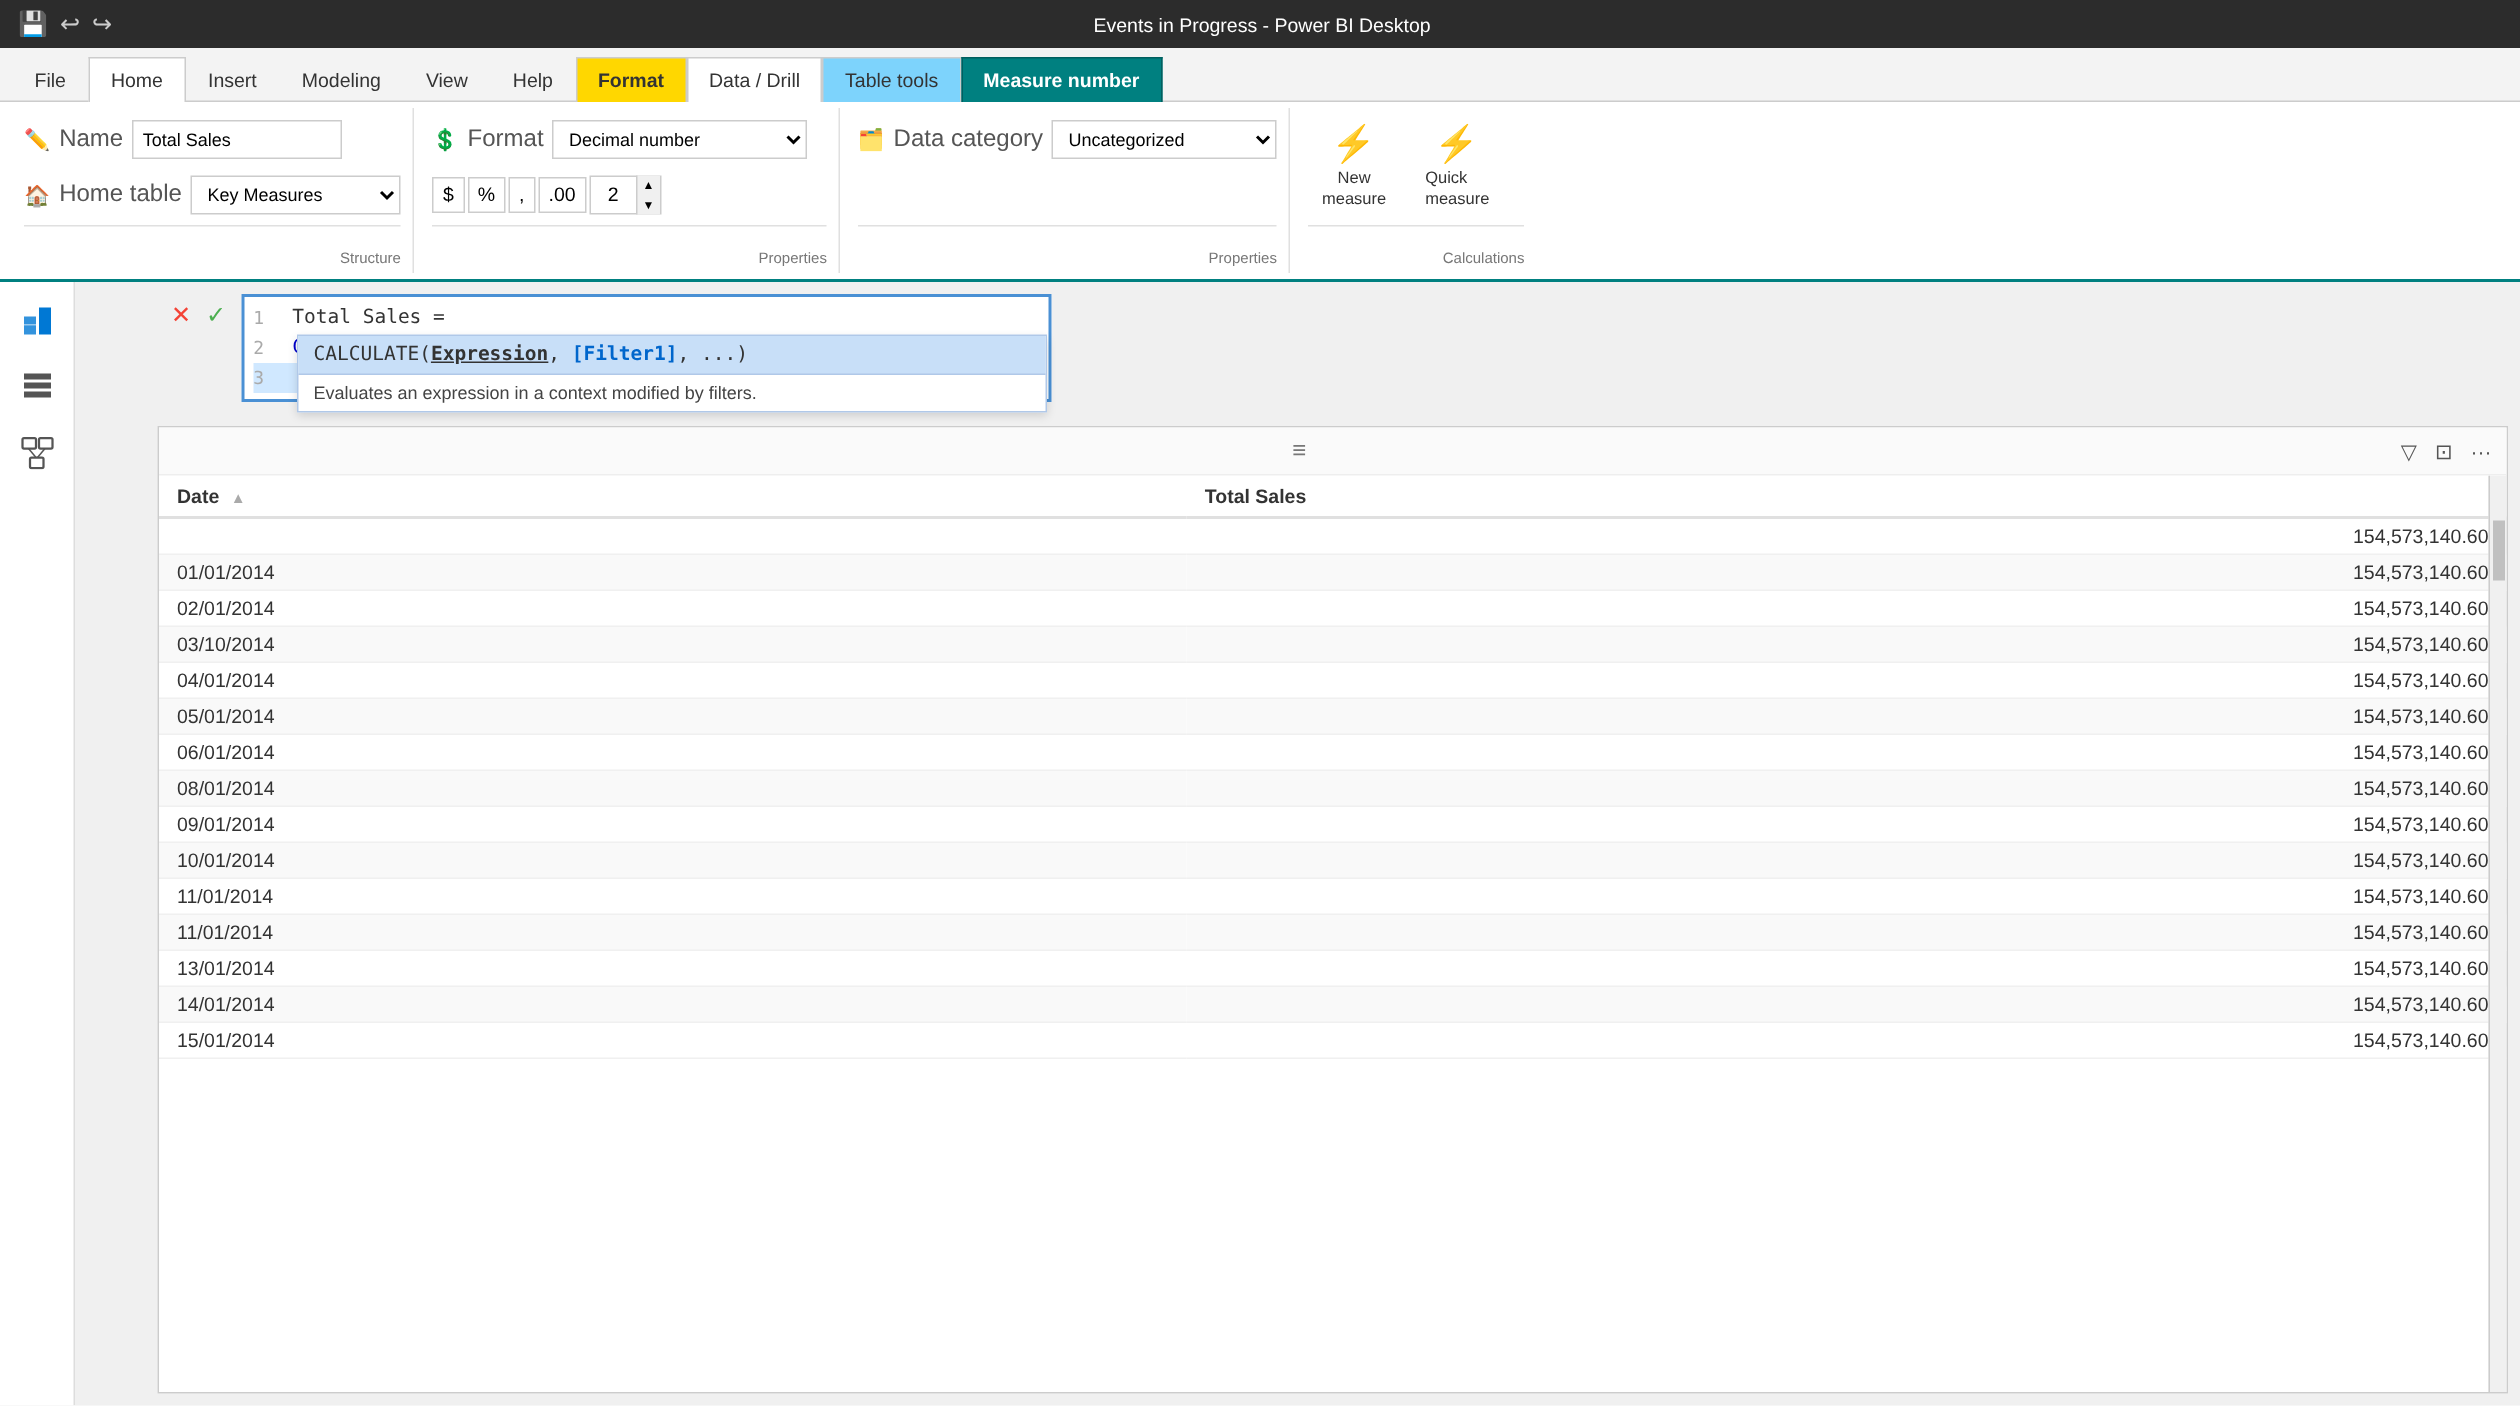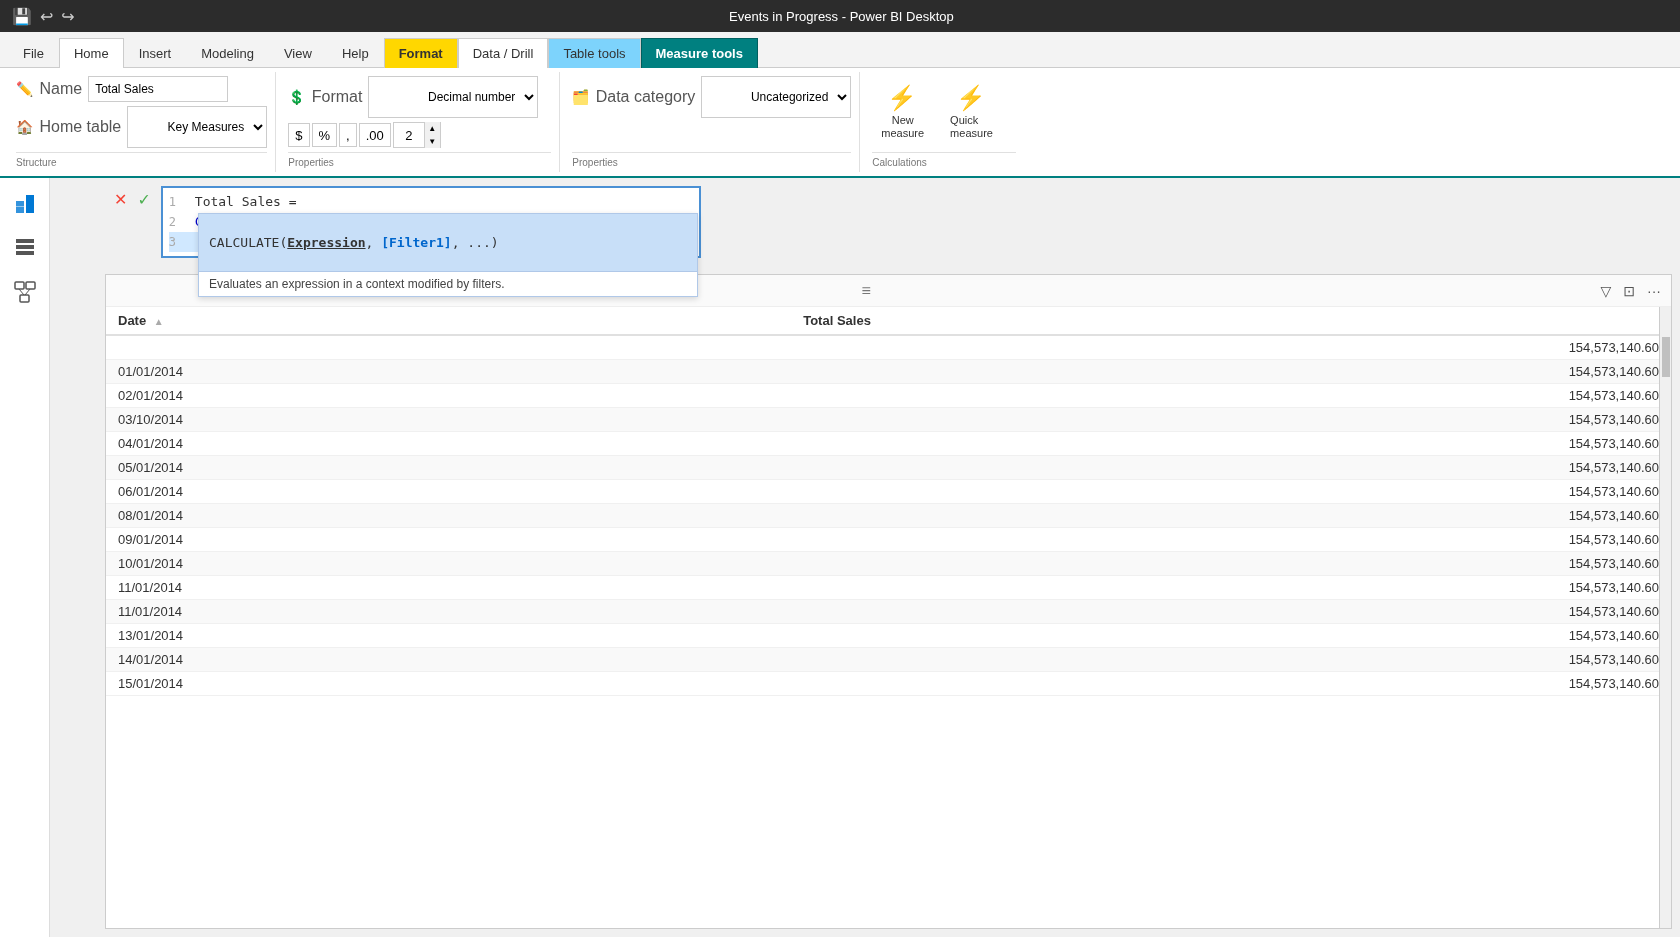"Measure tools" span { text: tools -> number }
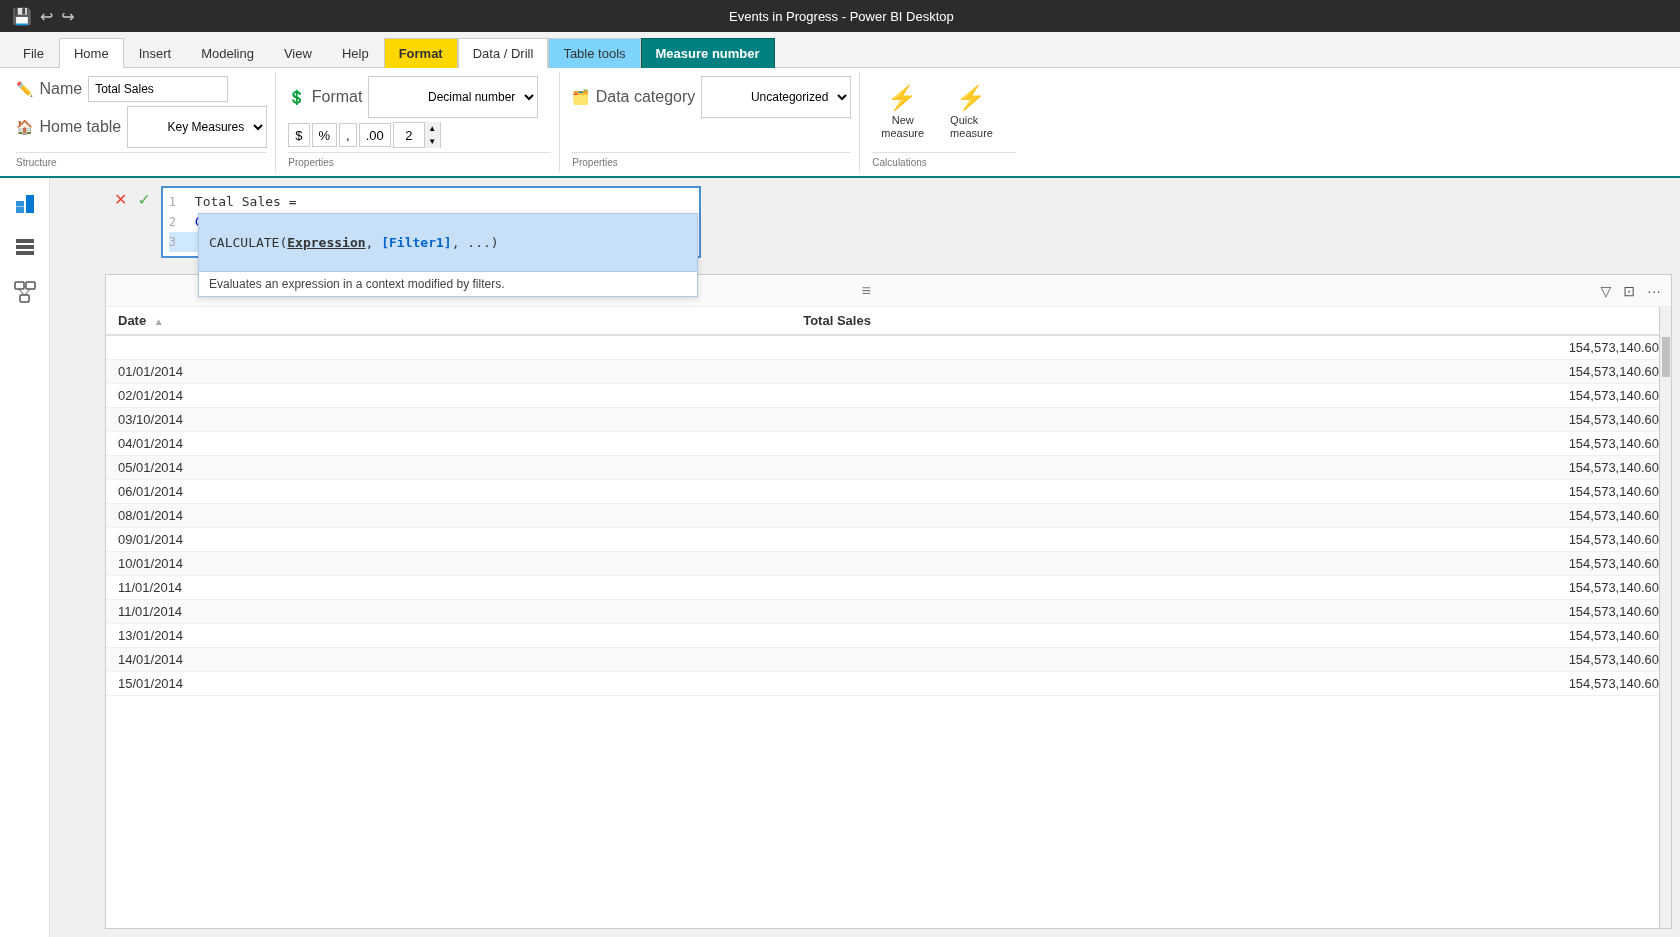"Decimal number" .dropdown-select { height: 42px -> 26px; text-align: right -> none }
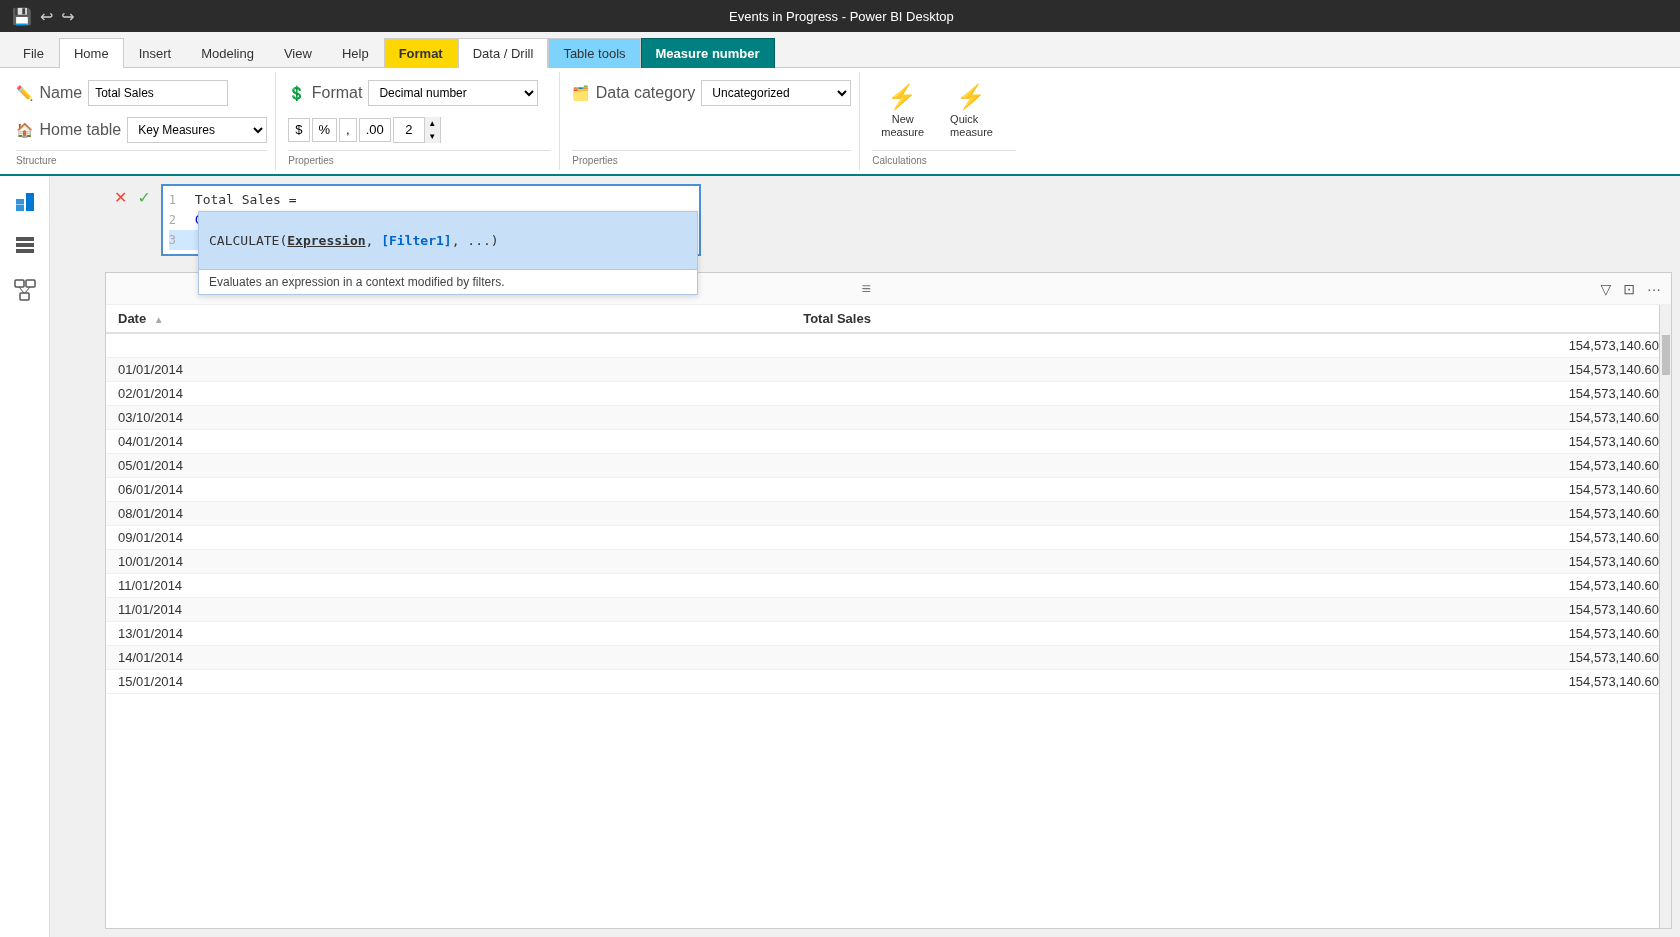"Structure" .ribbon-group-label { padding-top: 4px -> 16px; text-align: left -> right }
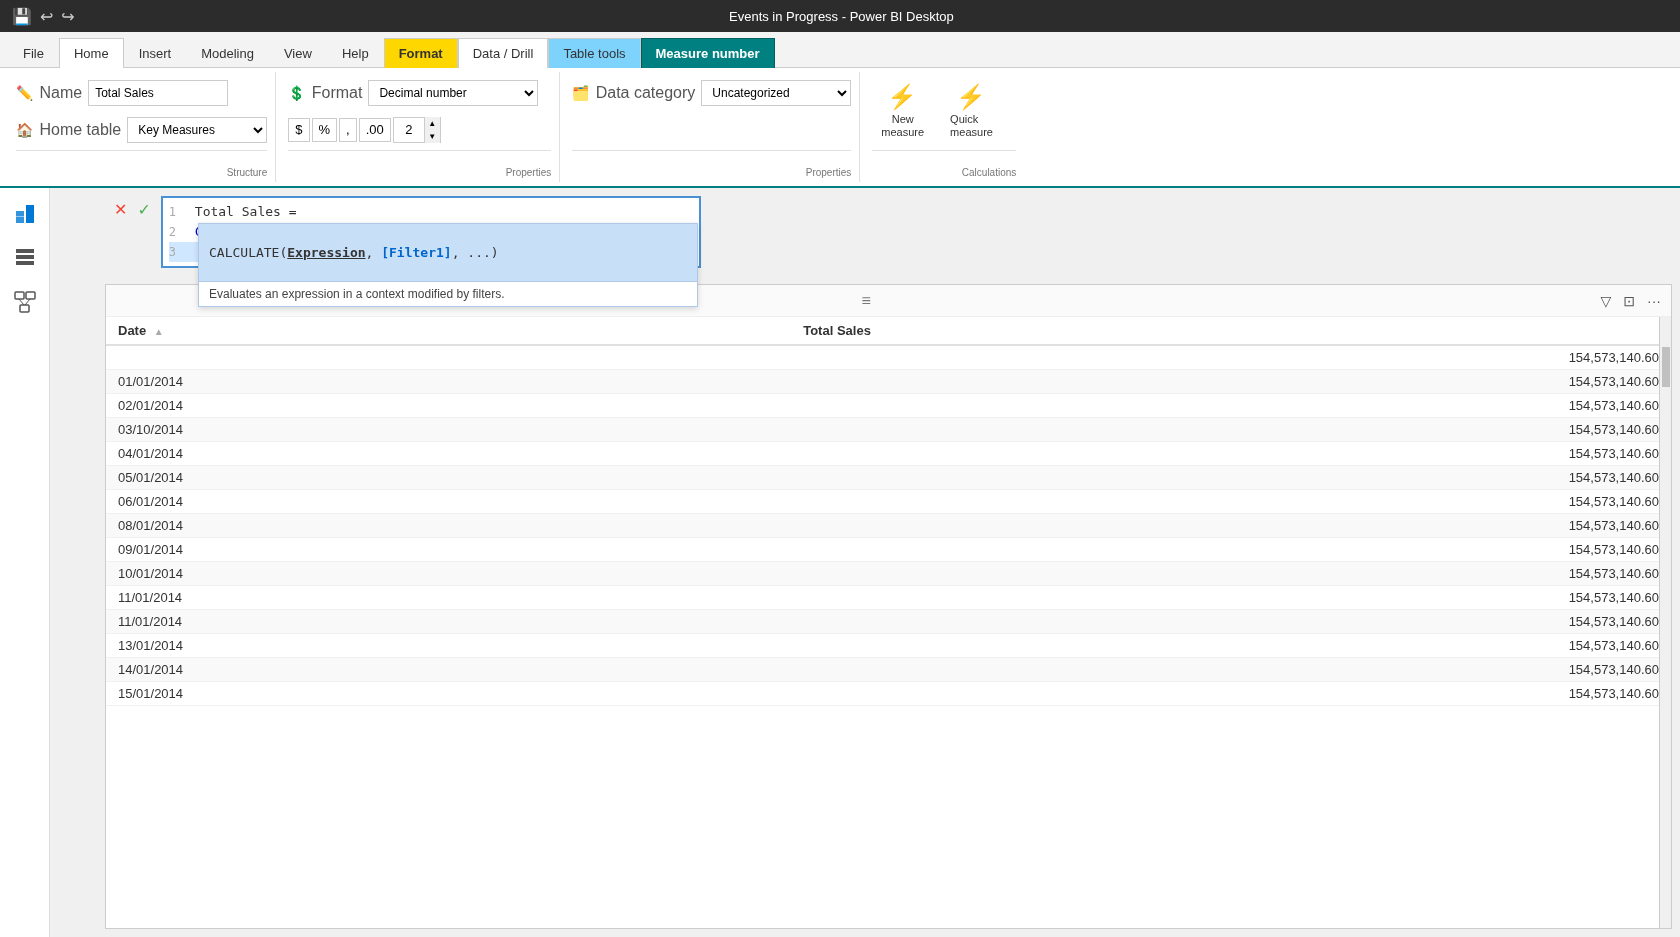"CALCULATE(Expression, [Filter1], ...)" .inline-ac-header { padding: 21px 10px -> 5px 10px }
